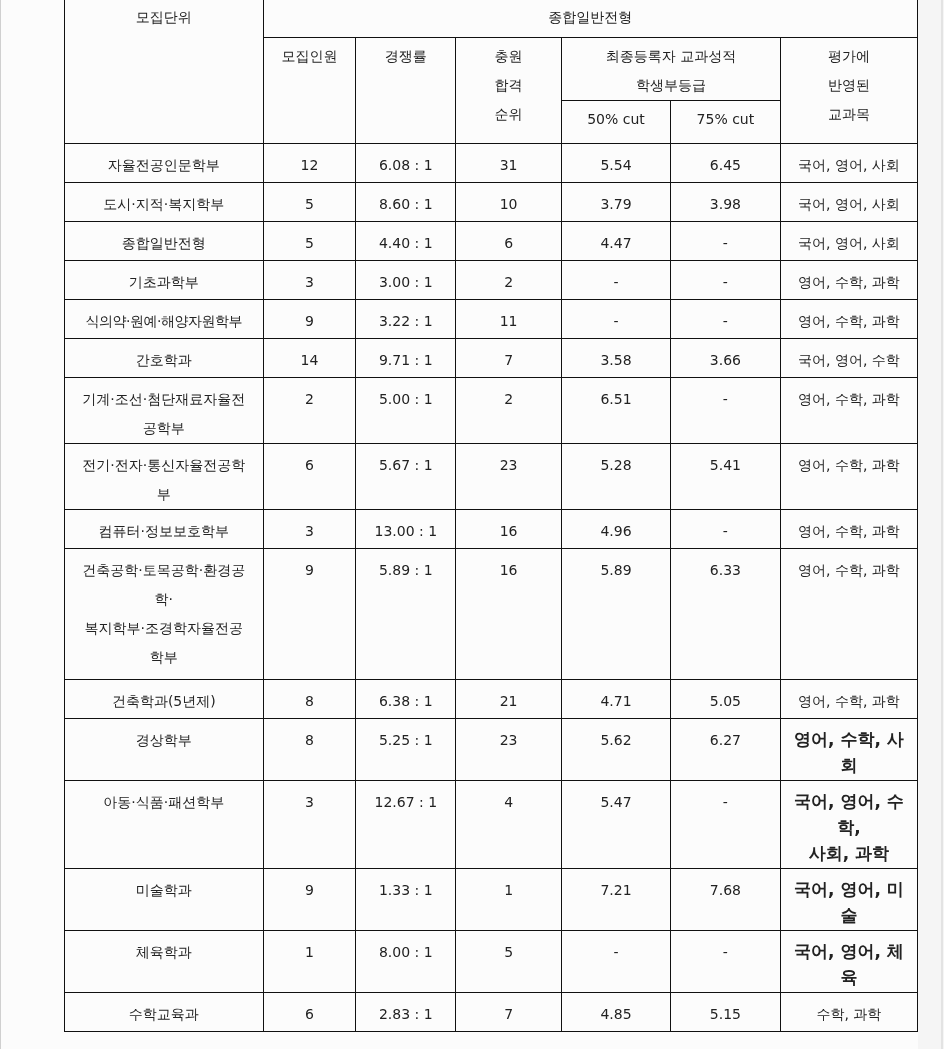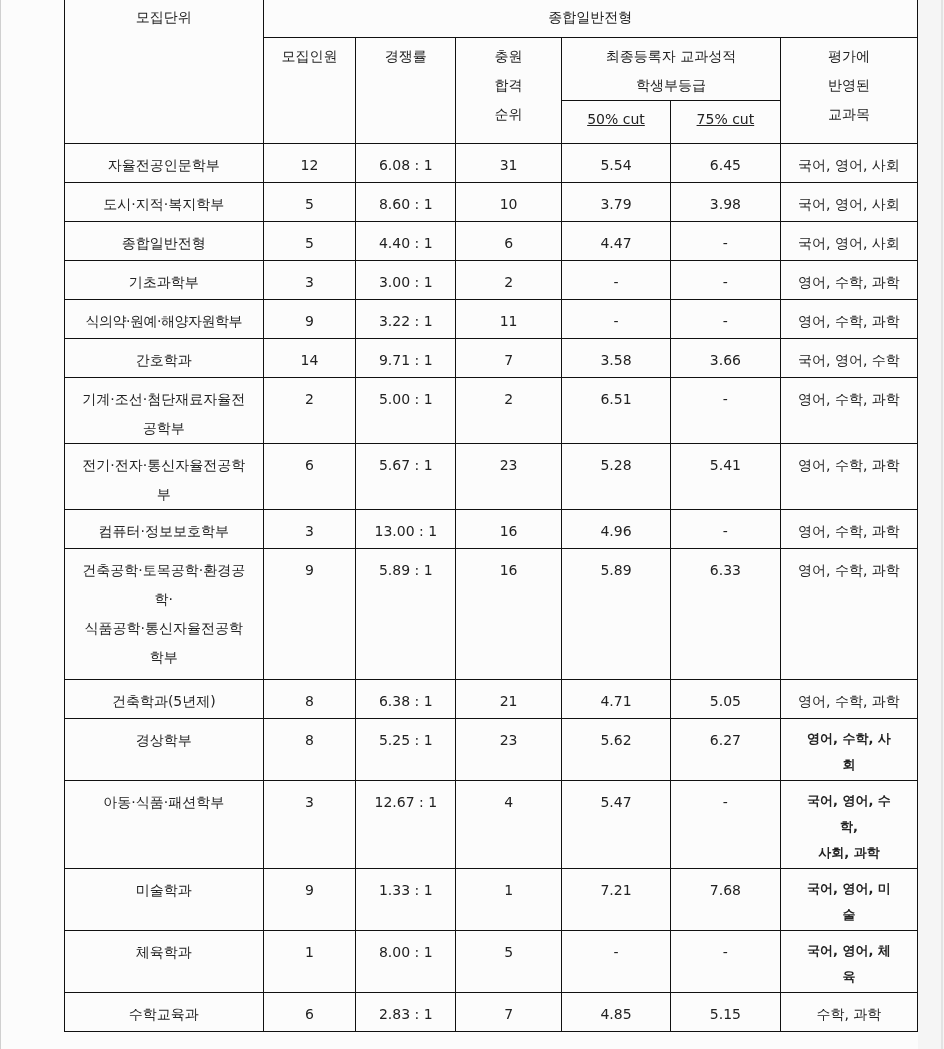"50% cut" tr.hdr3 th { text-decoration: underline -> none }
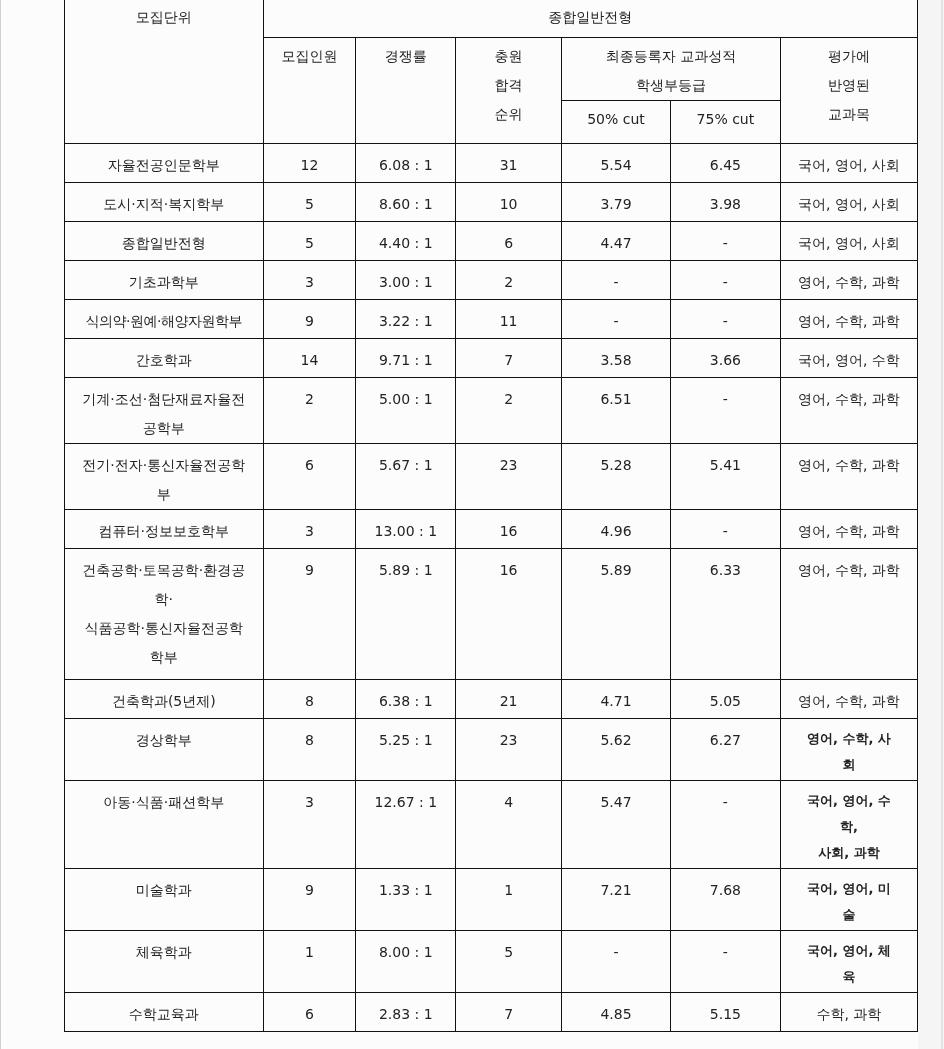"식품공학·통신자율전공학" span.cell-text { text: 식품공학·통신자율전공학 -> 복지학부·조경학자율전공 }
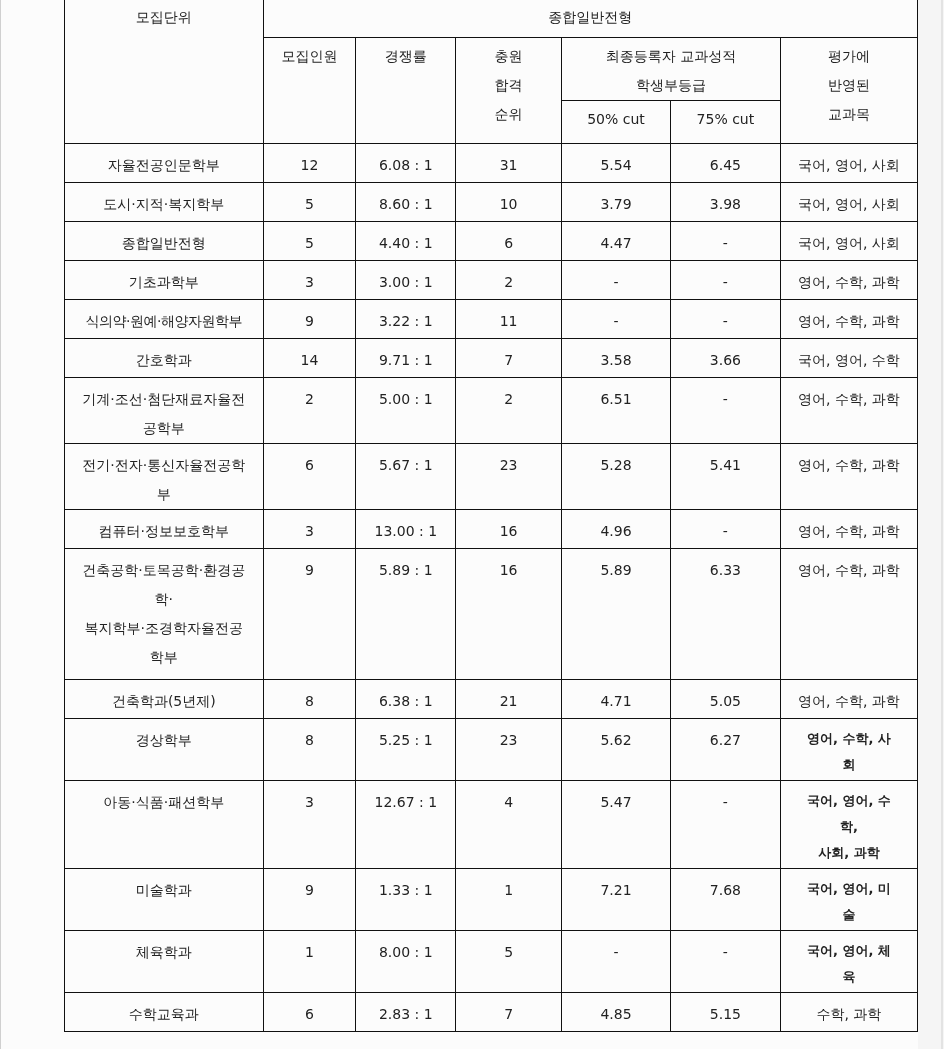"영어, 수학, 사" .subj-bold { font-size: 13px -> 17px }
